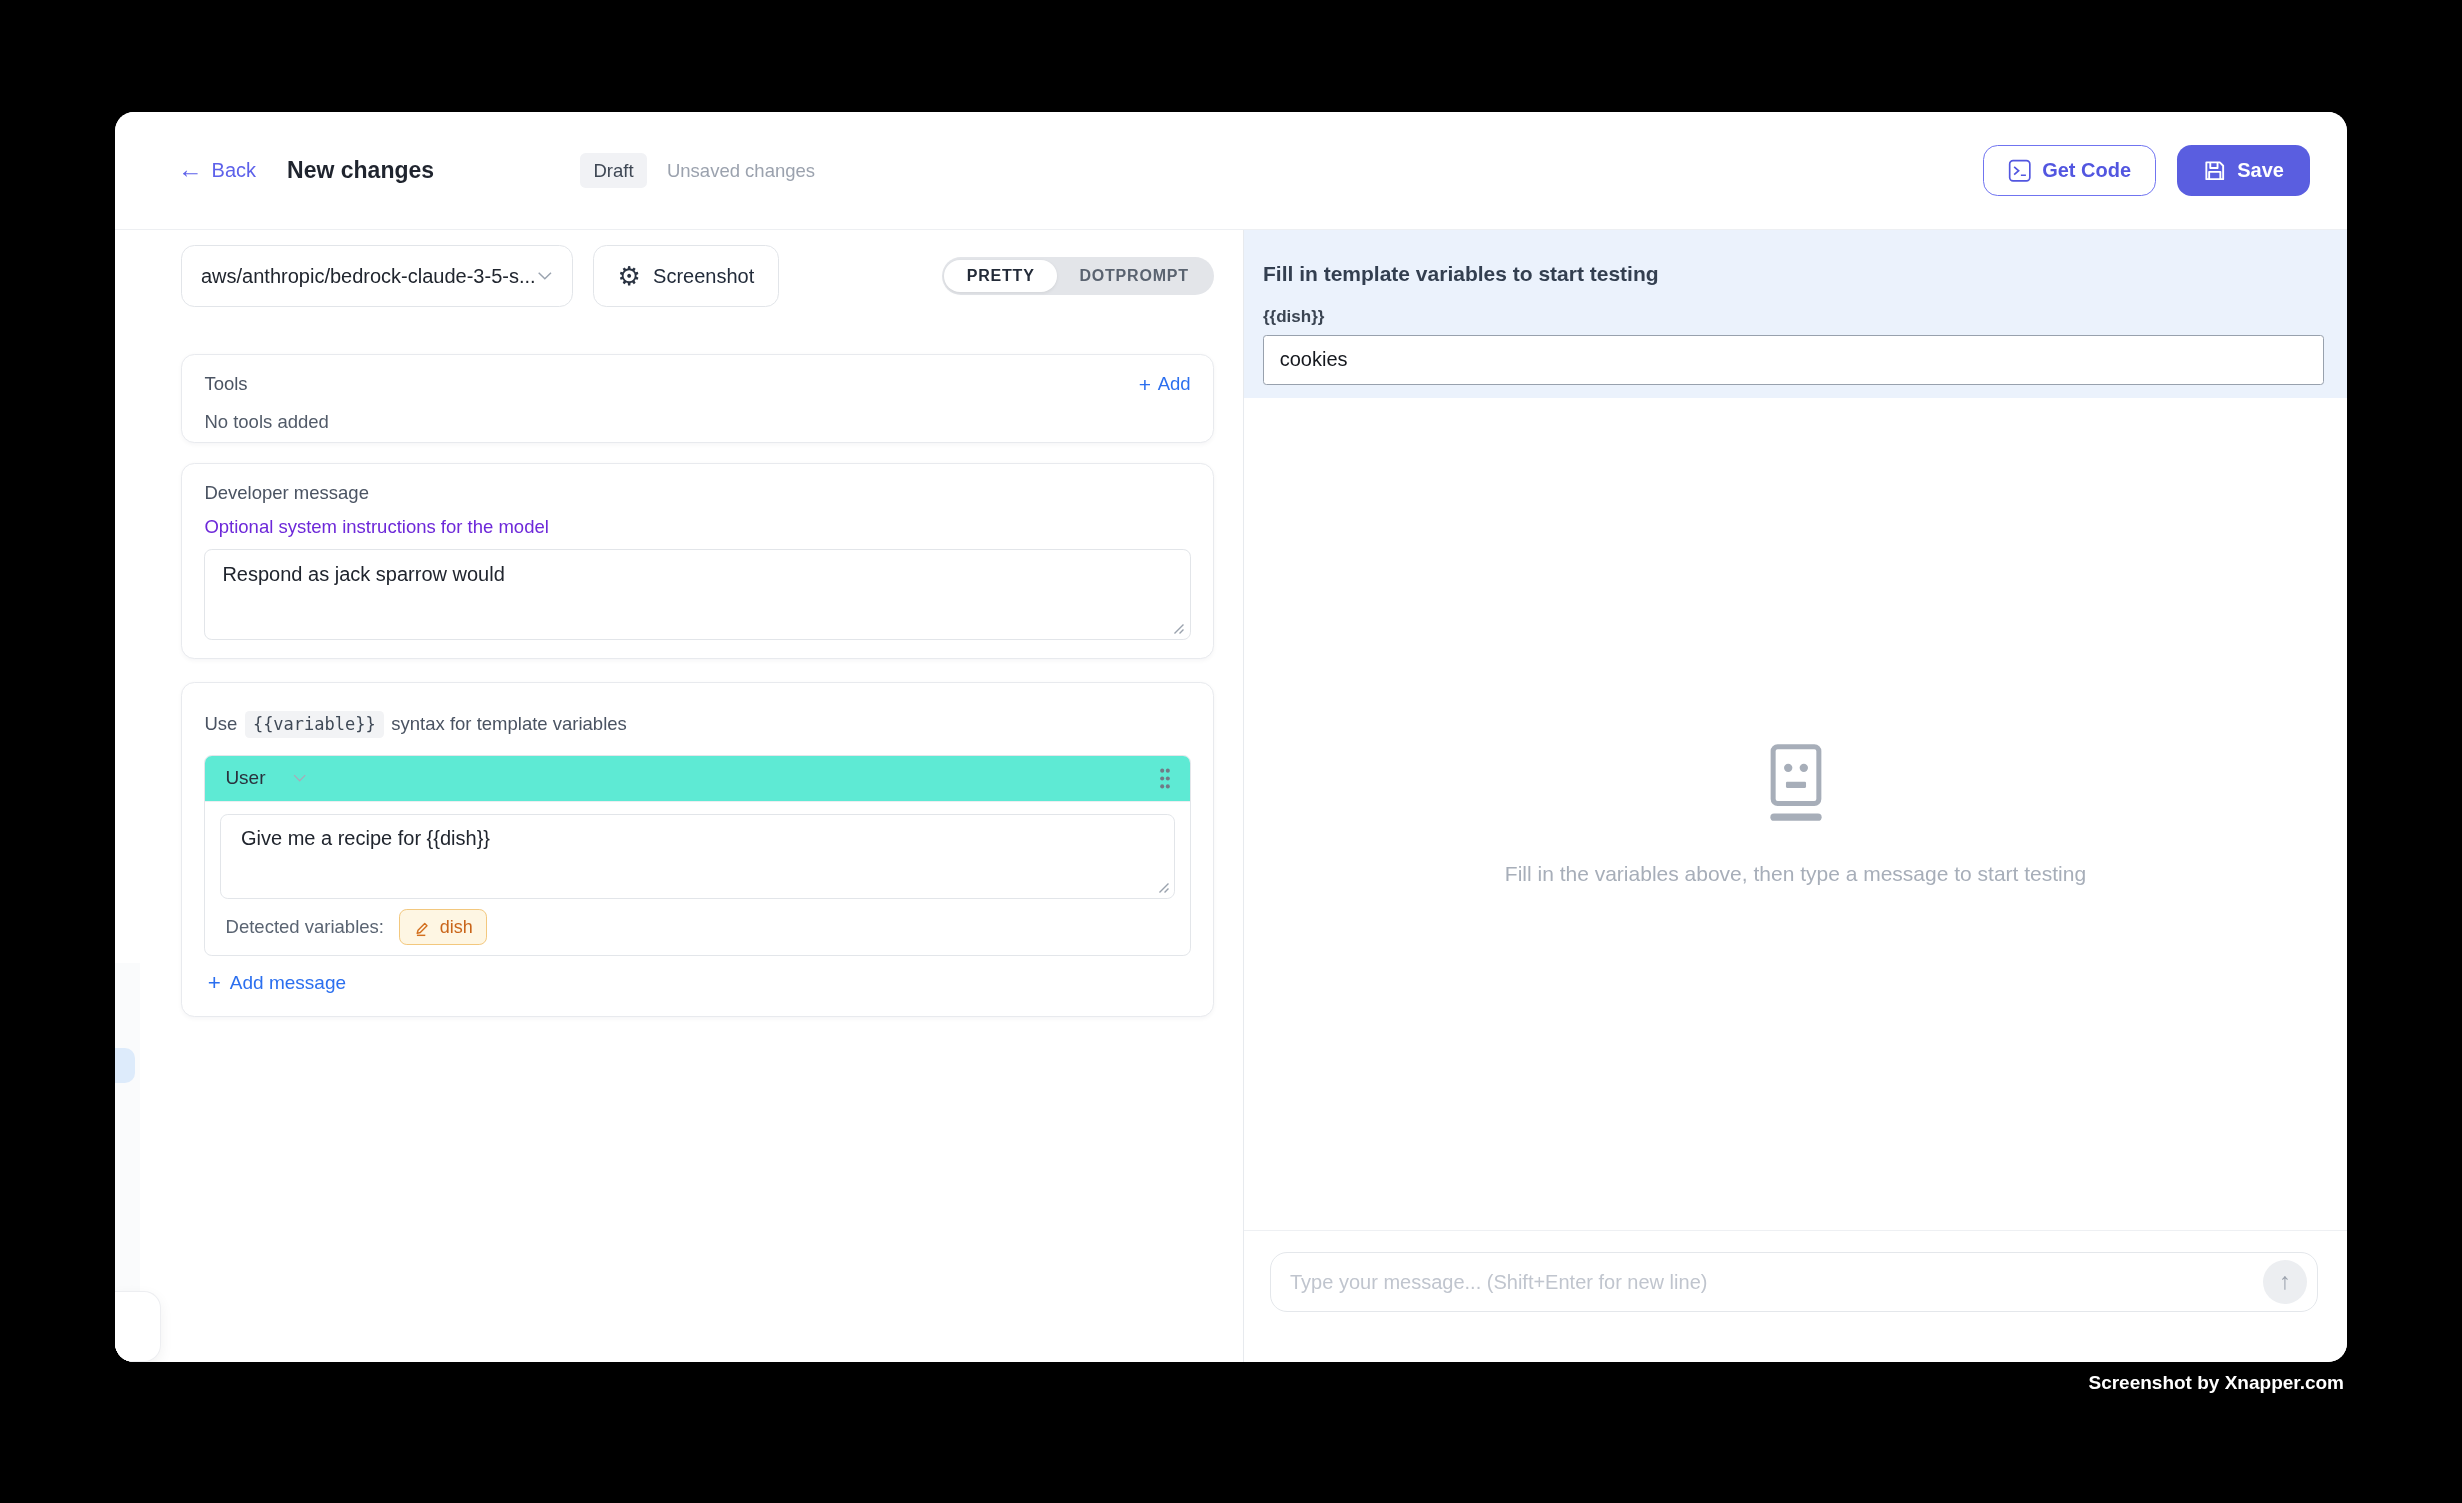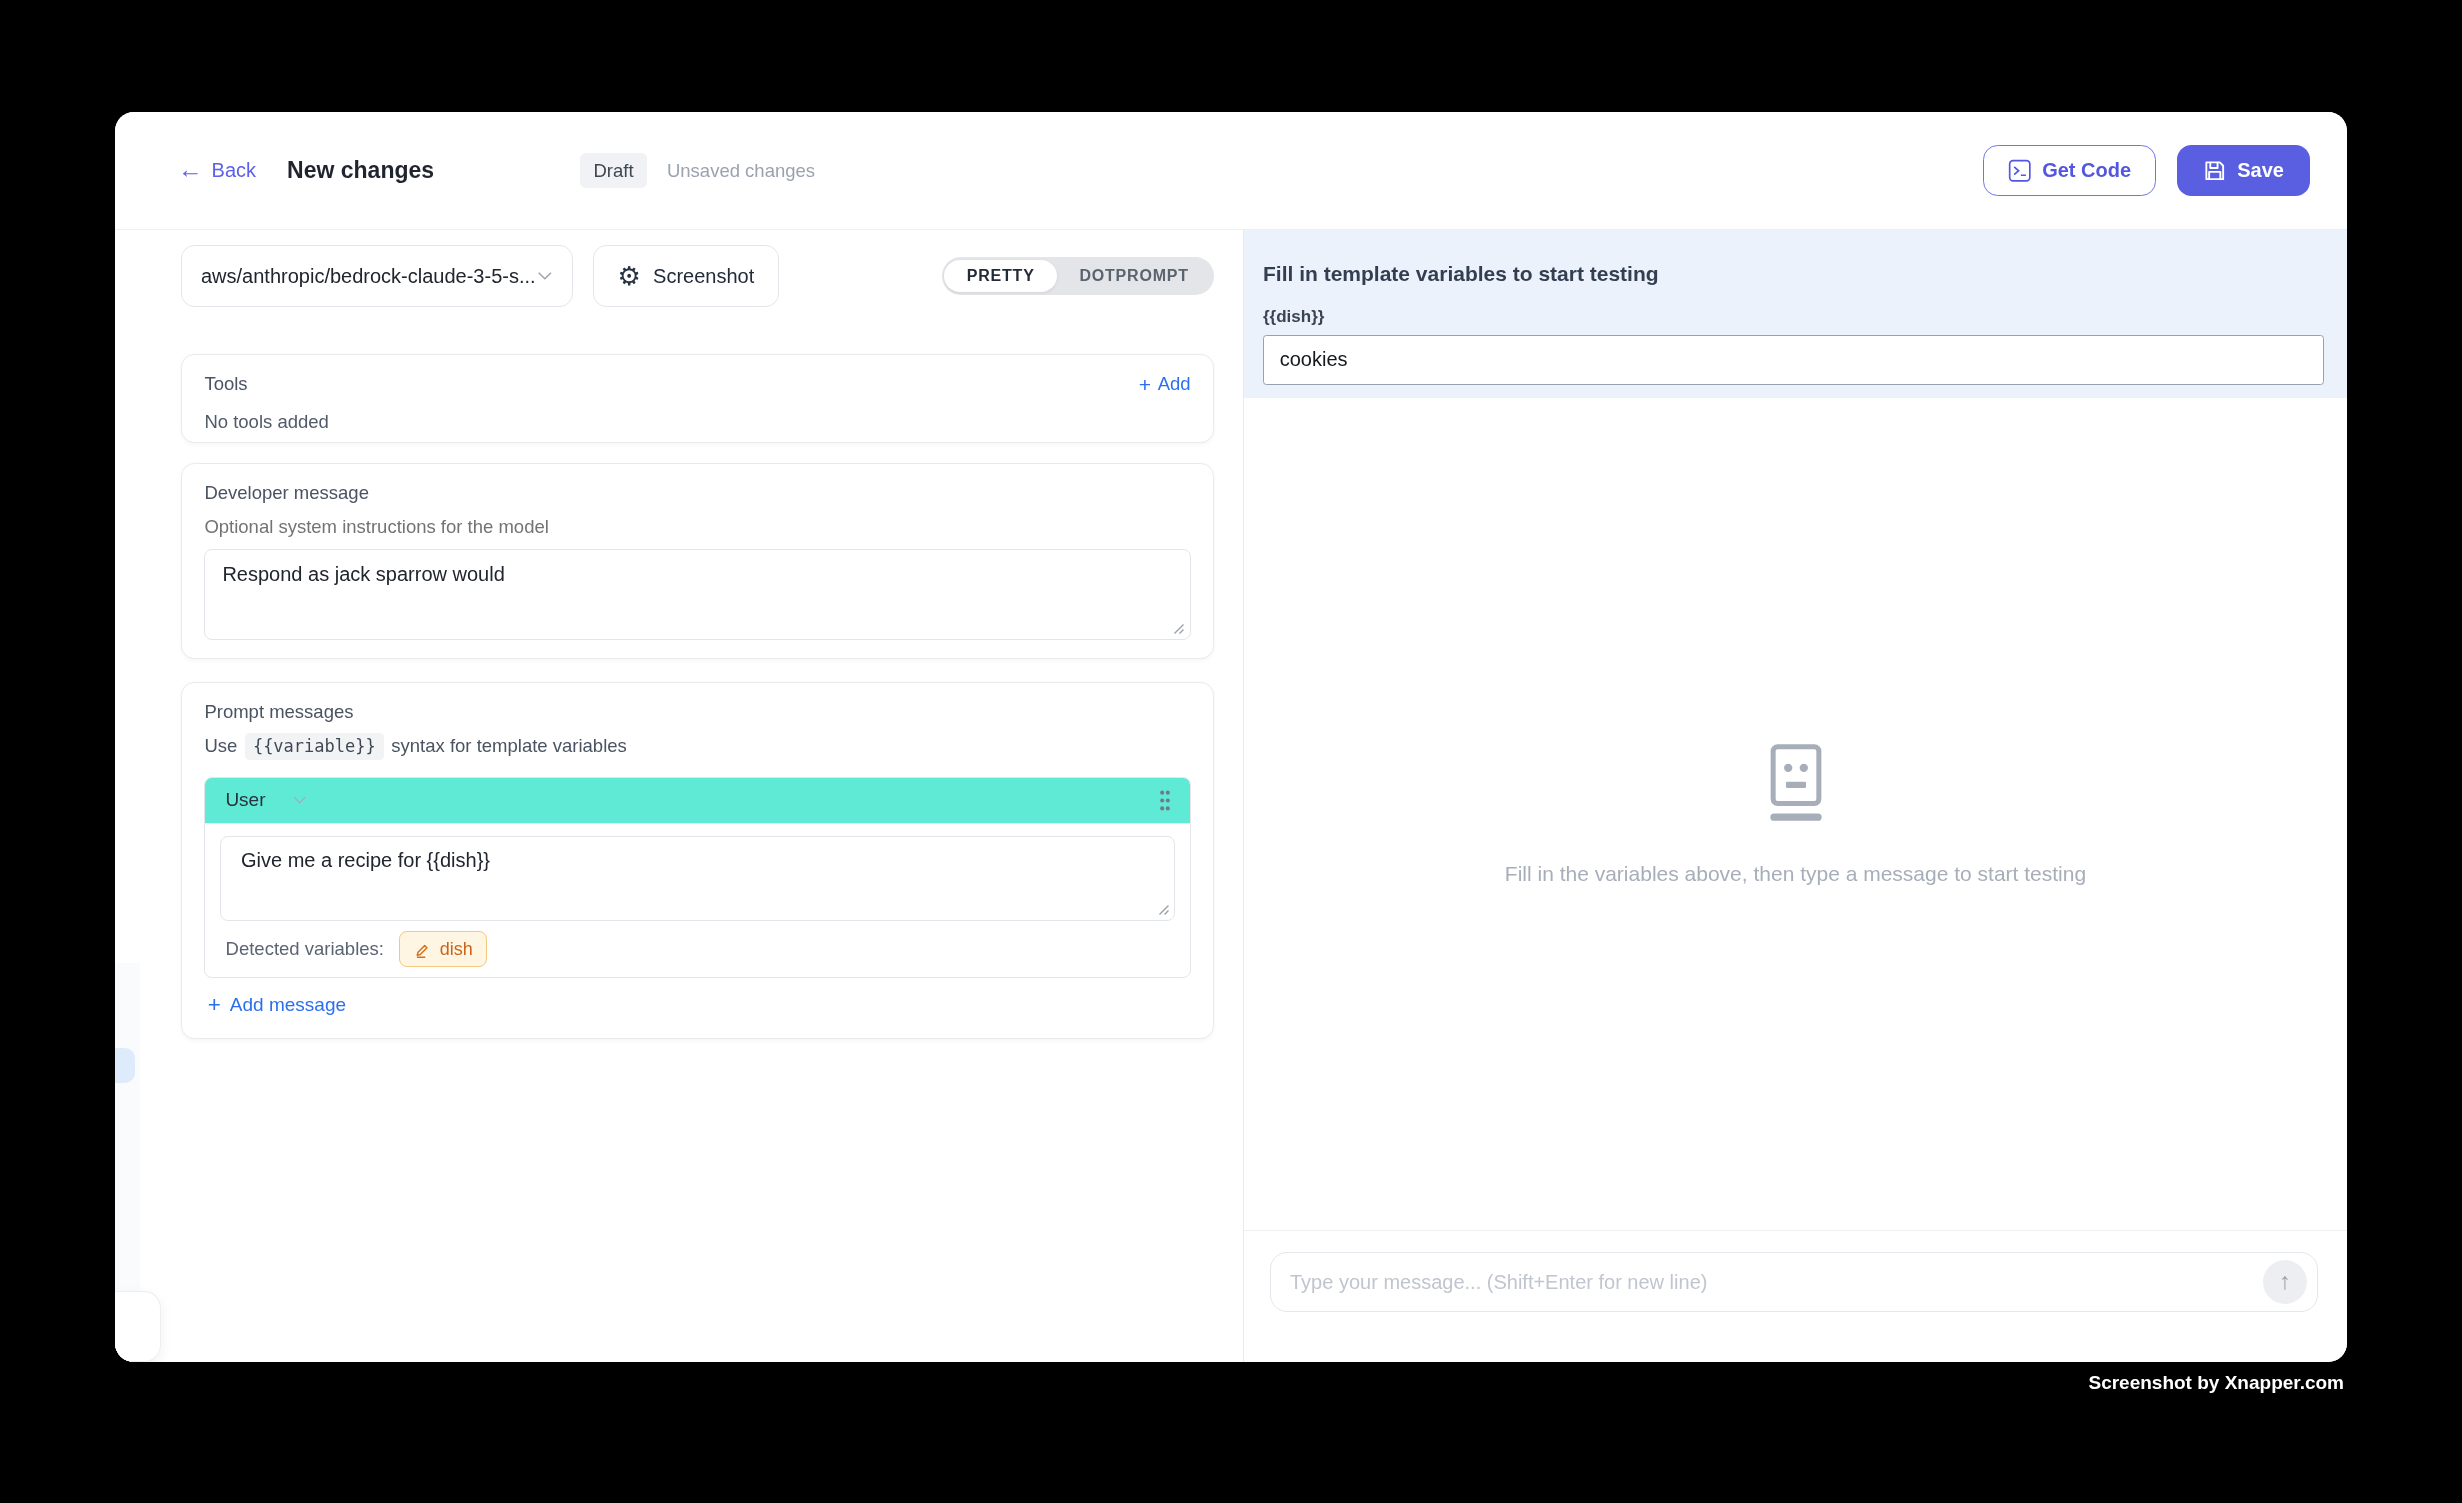"Optional system instructions for the" .card-sub { color: #737373 -> #6d28d9 }
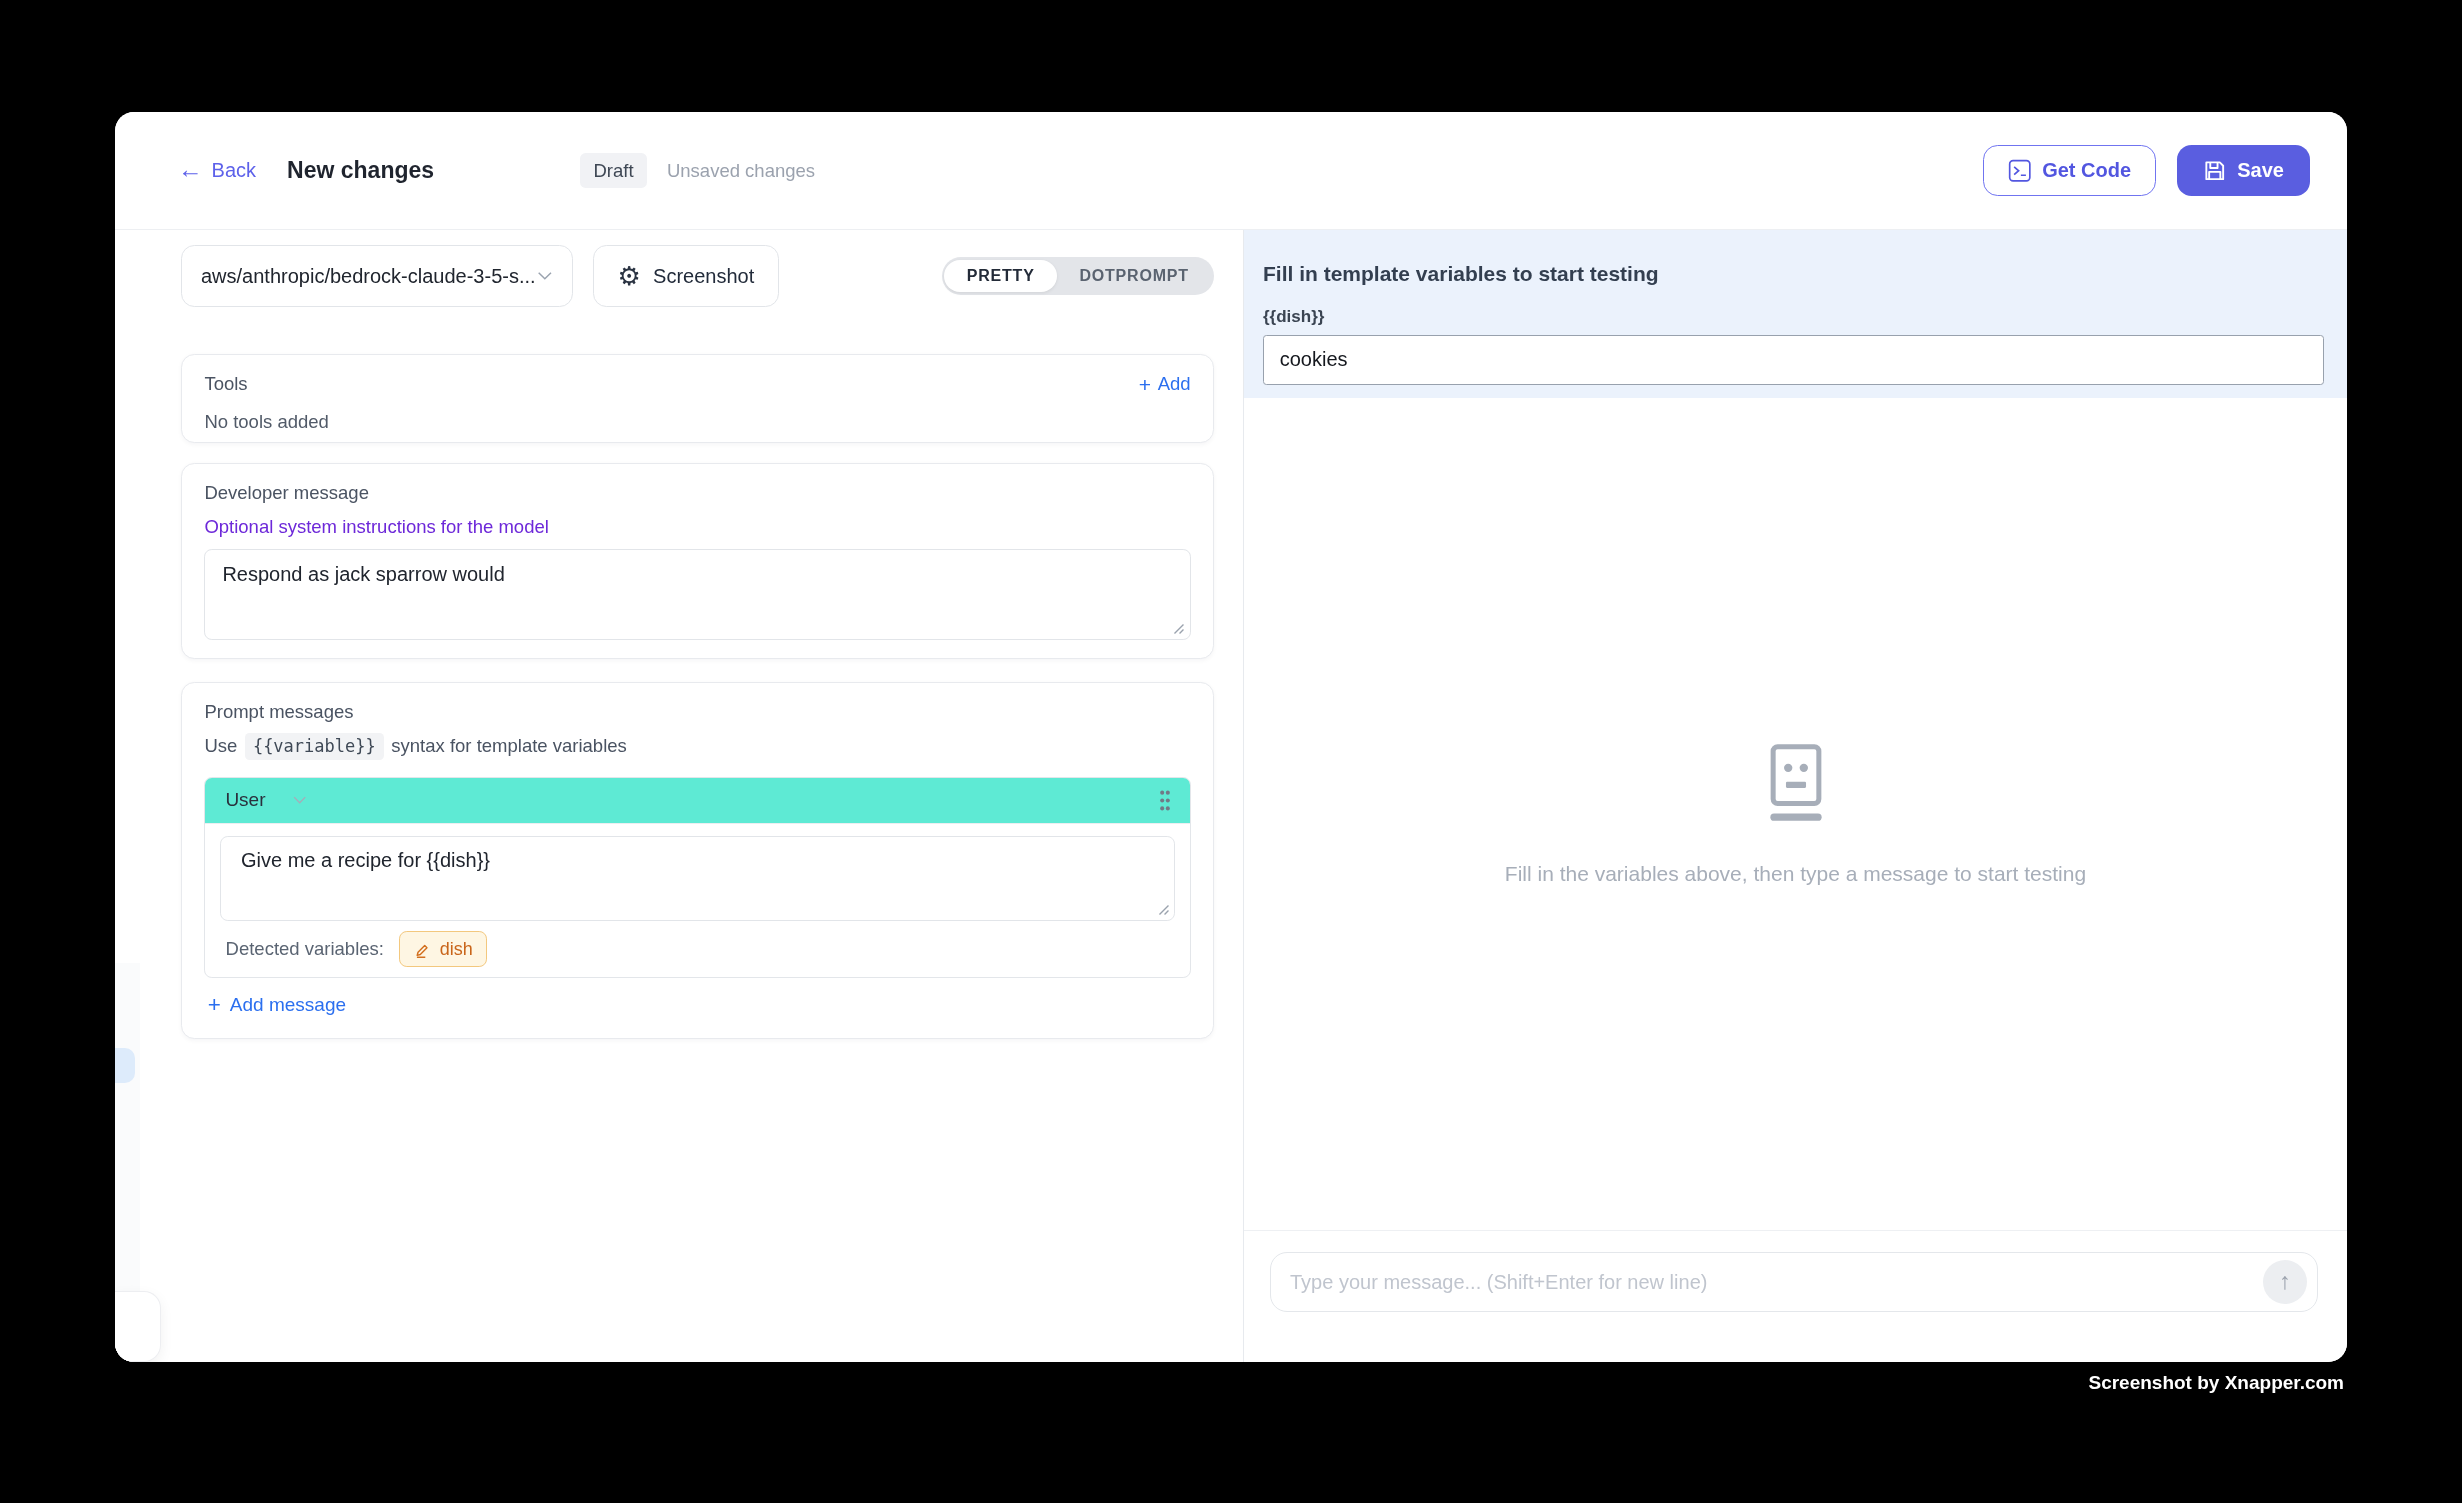"Prompt messages" div.card-title { html: <div>Prompt messages</div> -> none }
